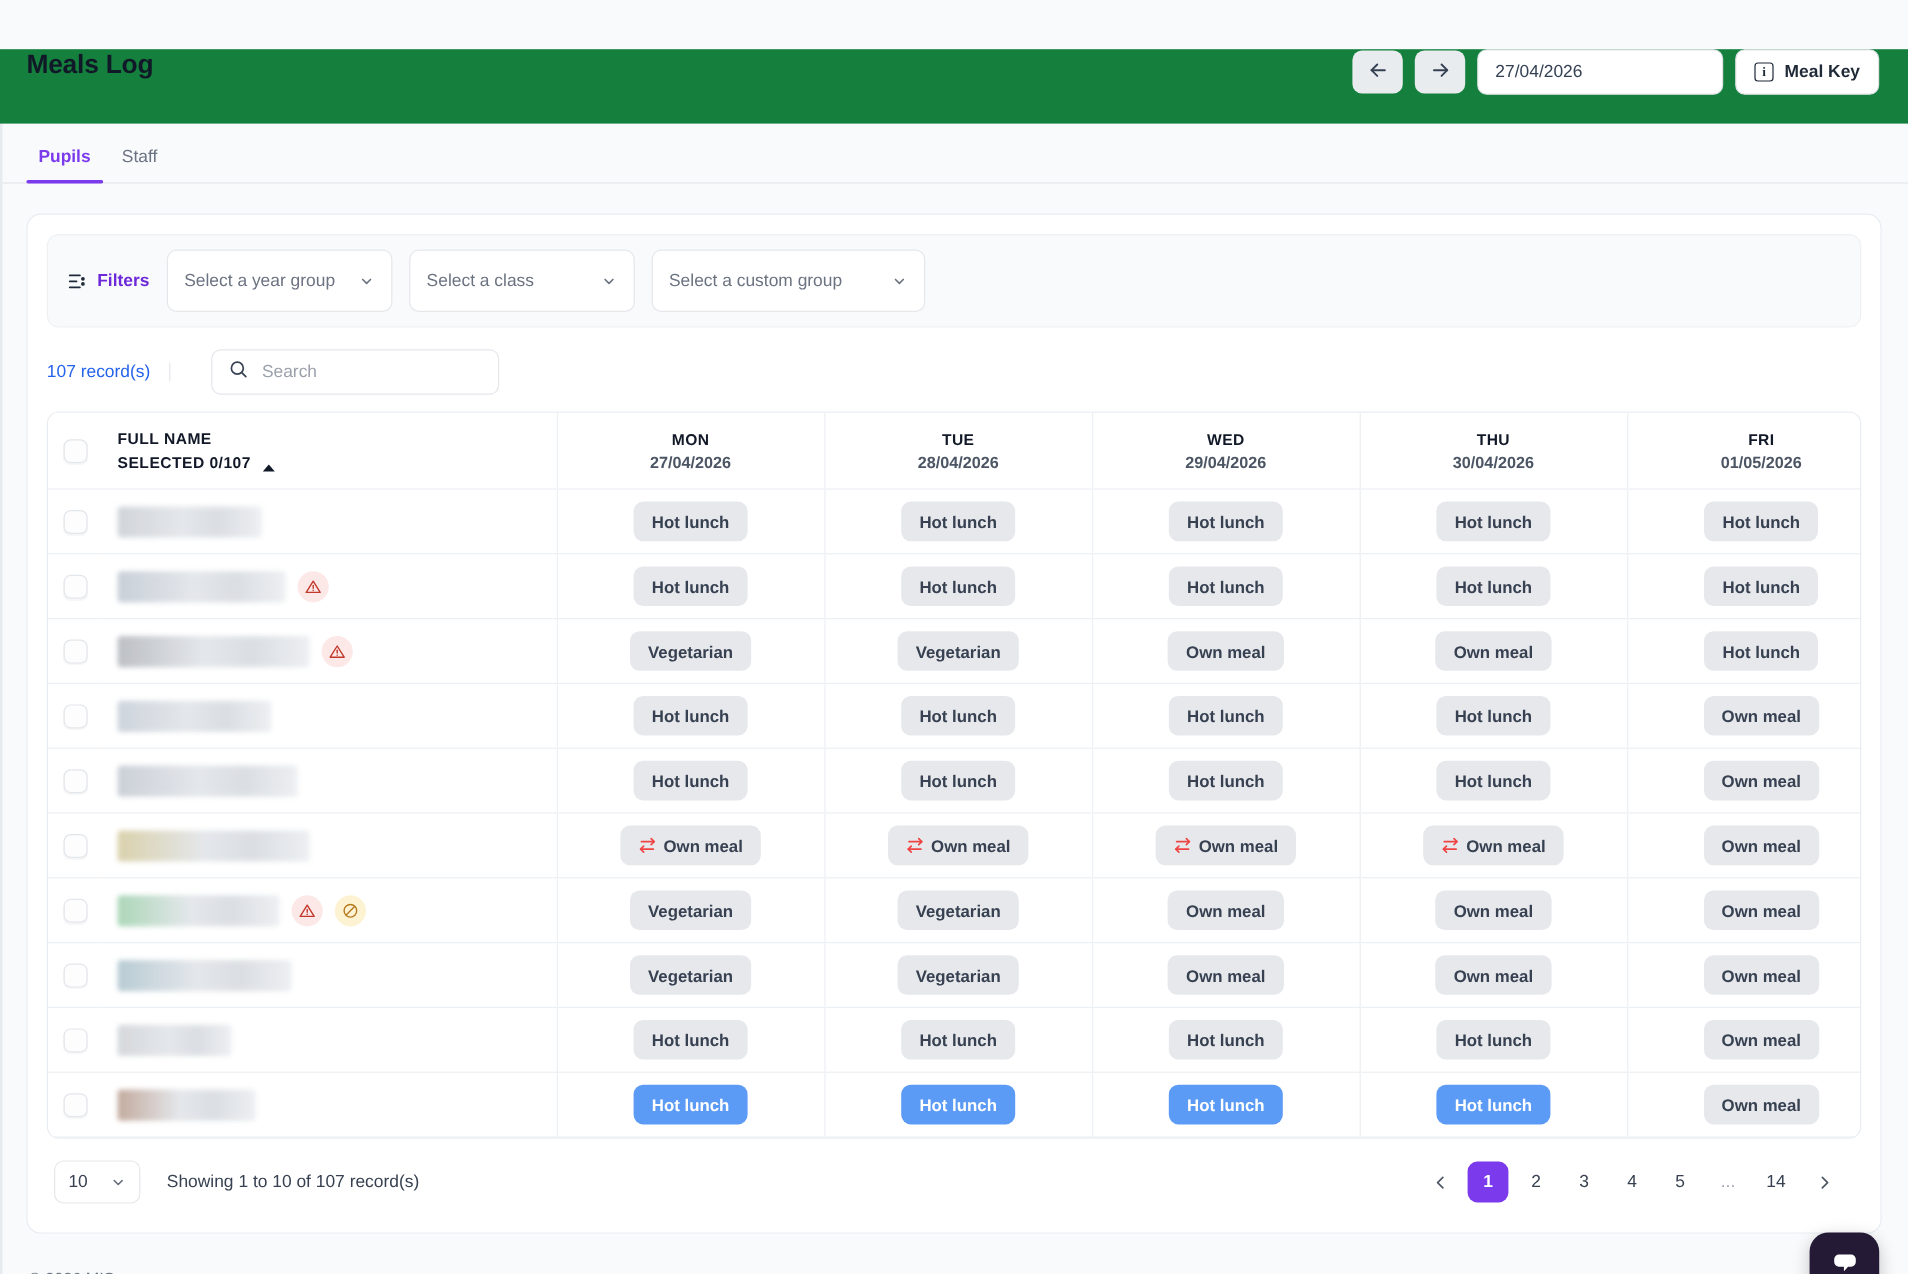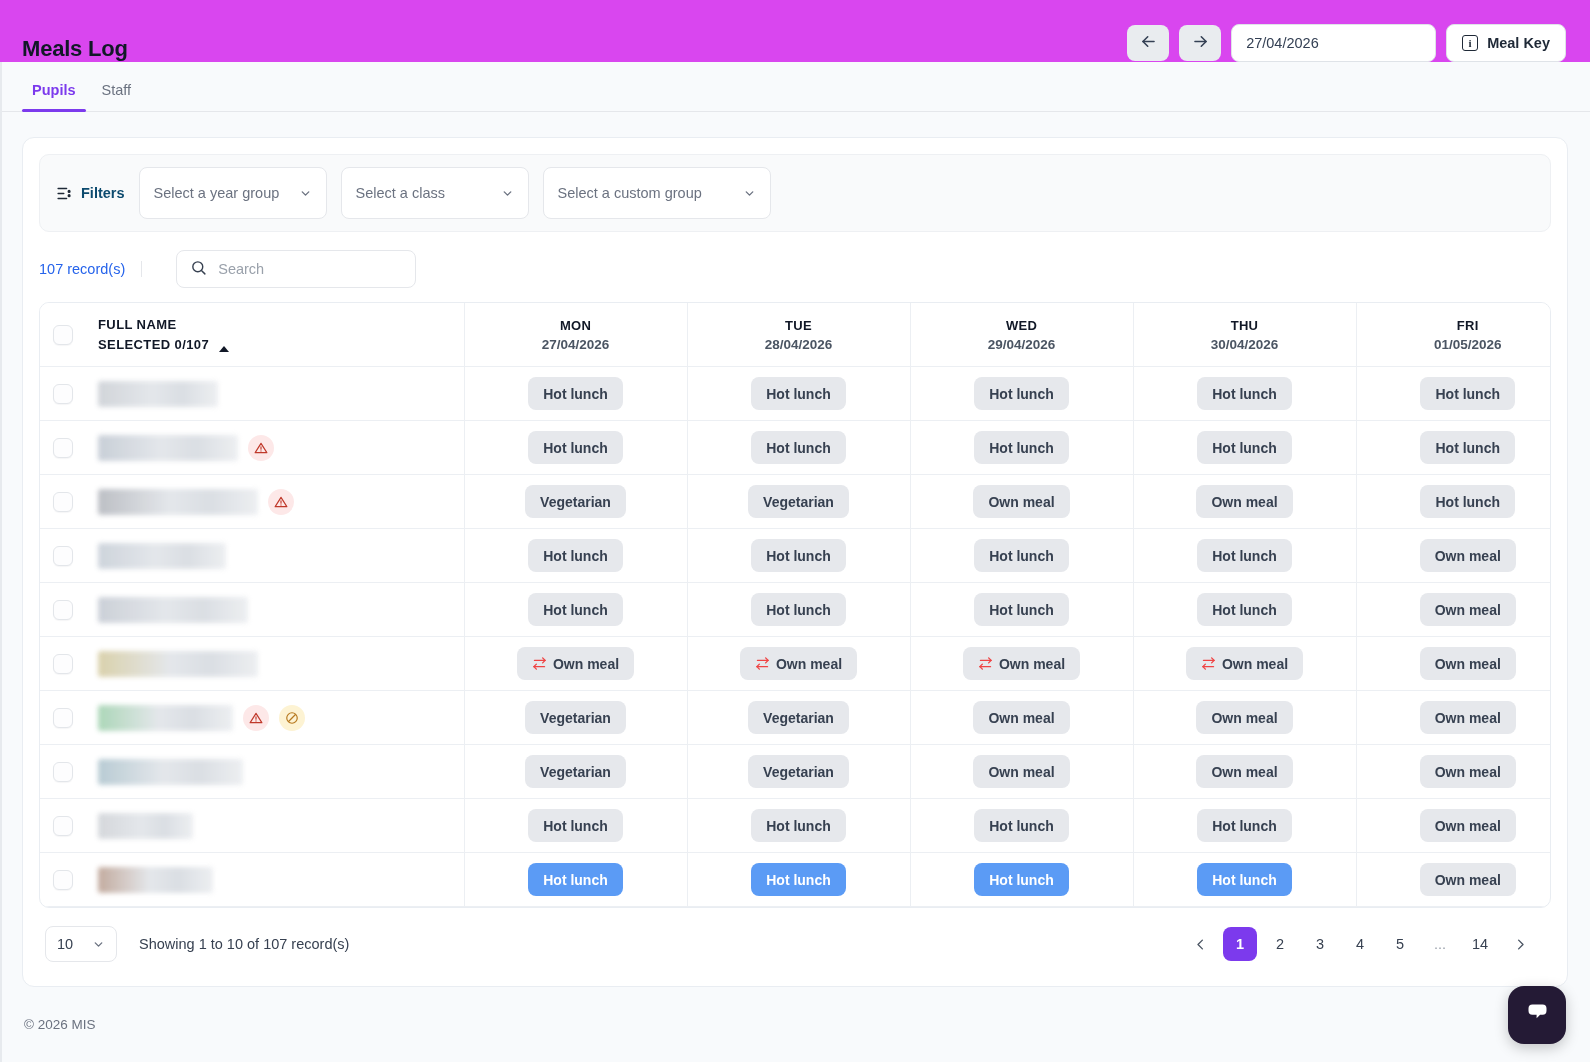"Meals Log" .topbar { align-items: flex-end -> flex-start; background: #d946ef -> #15803d; margin-top: none -> 41px }
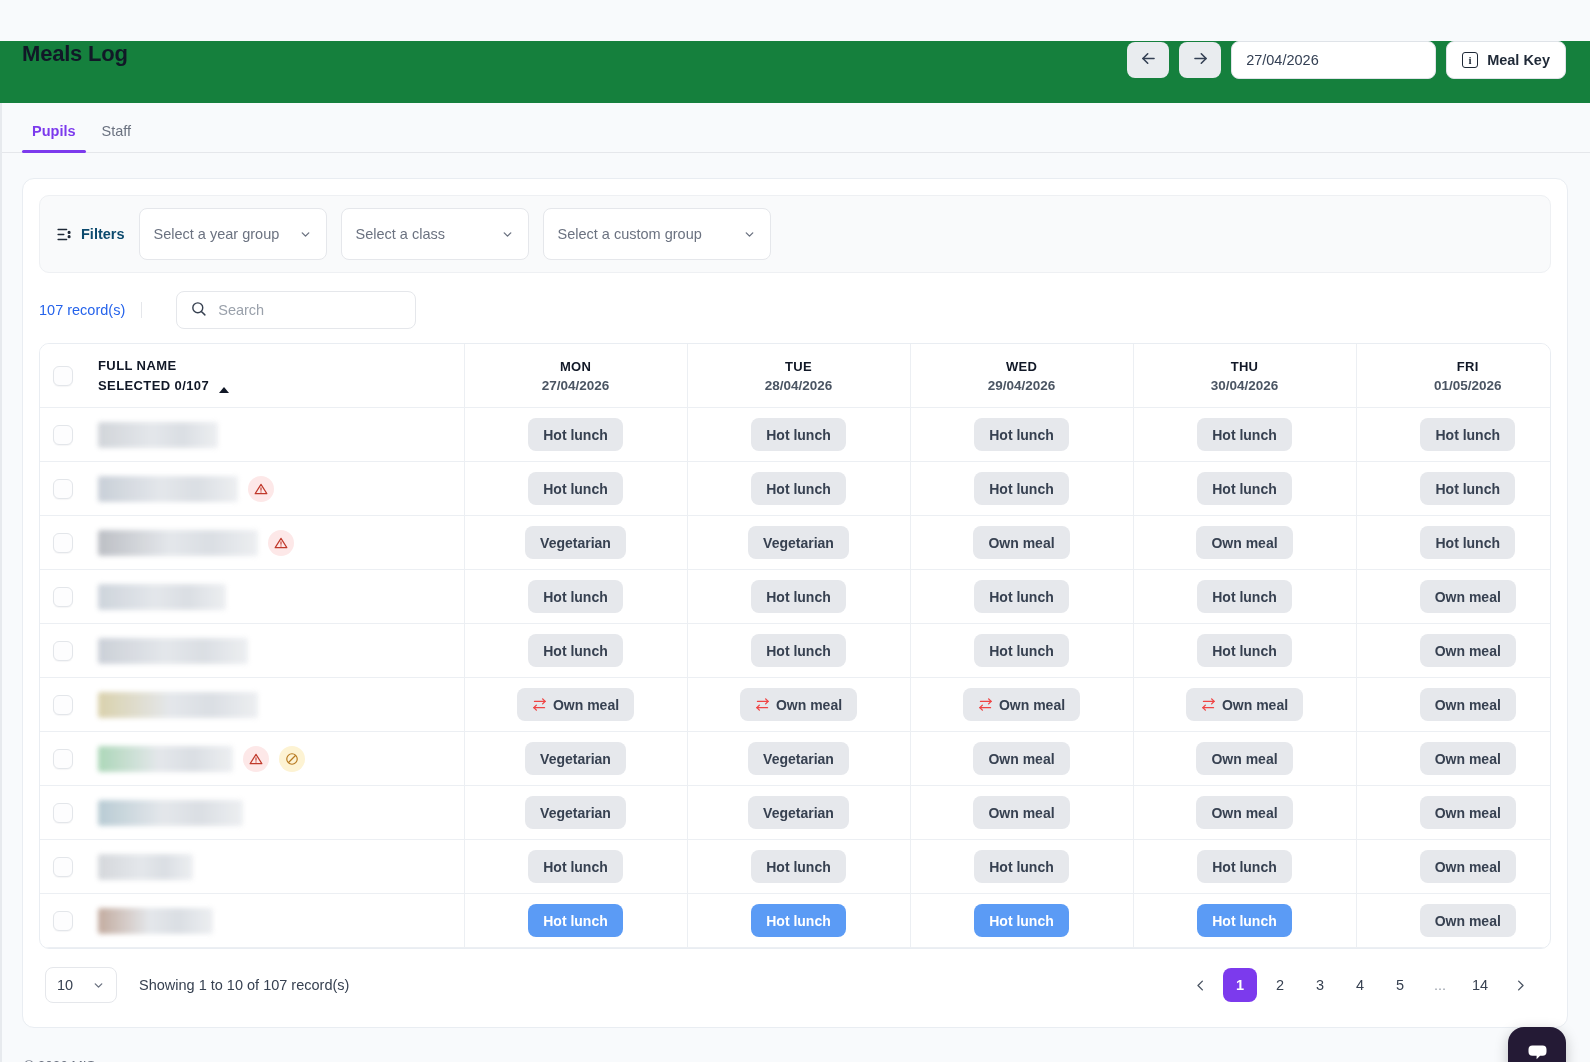"Filters" .filters-label { color: #0c4a6e -> #6d28d9 }
